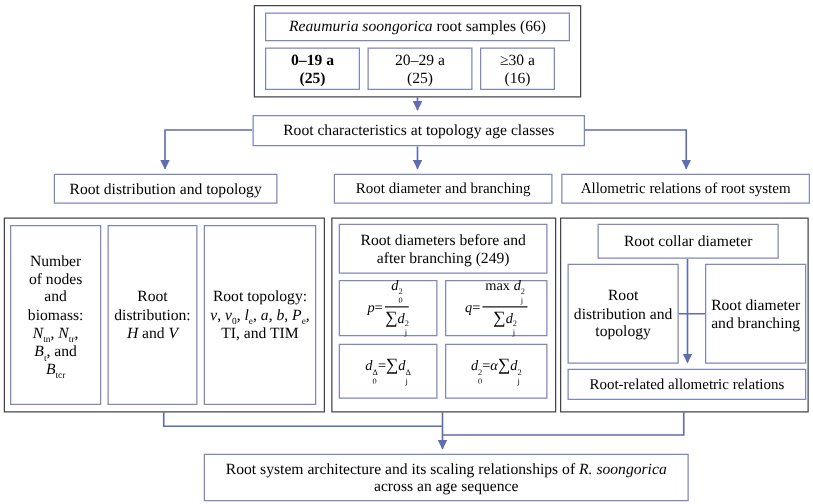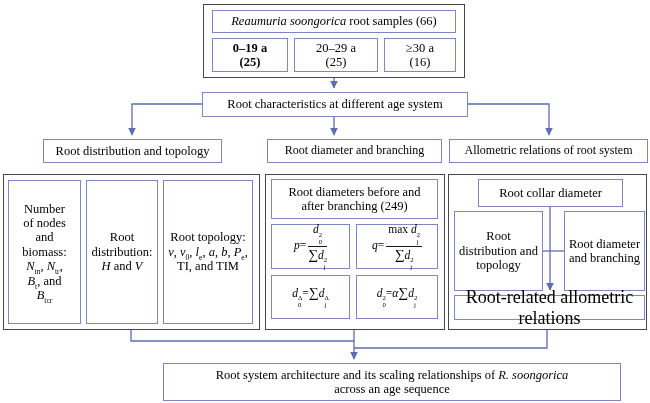"≥30 a" div.box { width: 72px -> 60px }
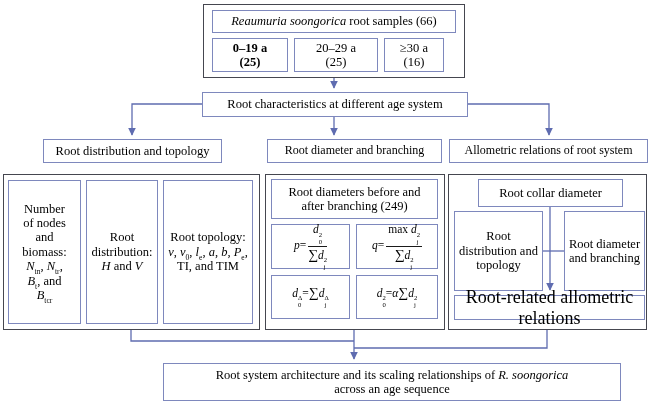"Root characteristics at different age" span { text: different age system -> topology age classes }
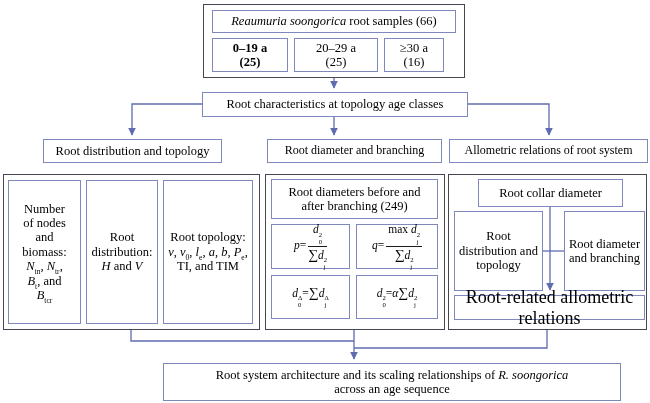"Root-related allometric relations" div.box { font-size: 18px -> 12px }
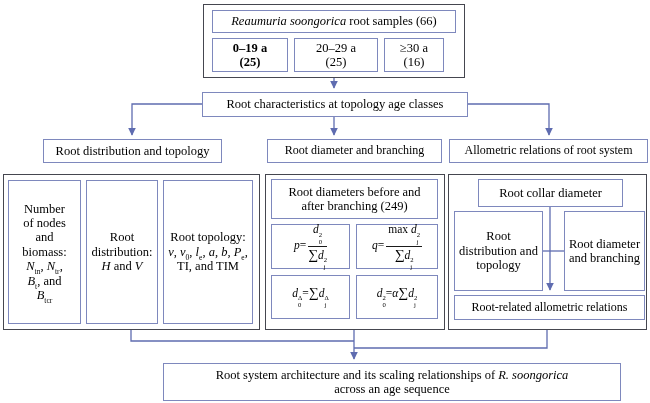"Root system architecture and its" div.box { width: 458px -> 388px }
